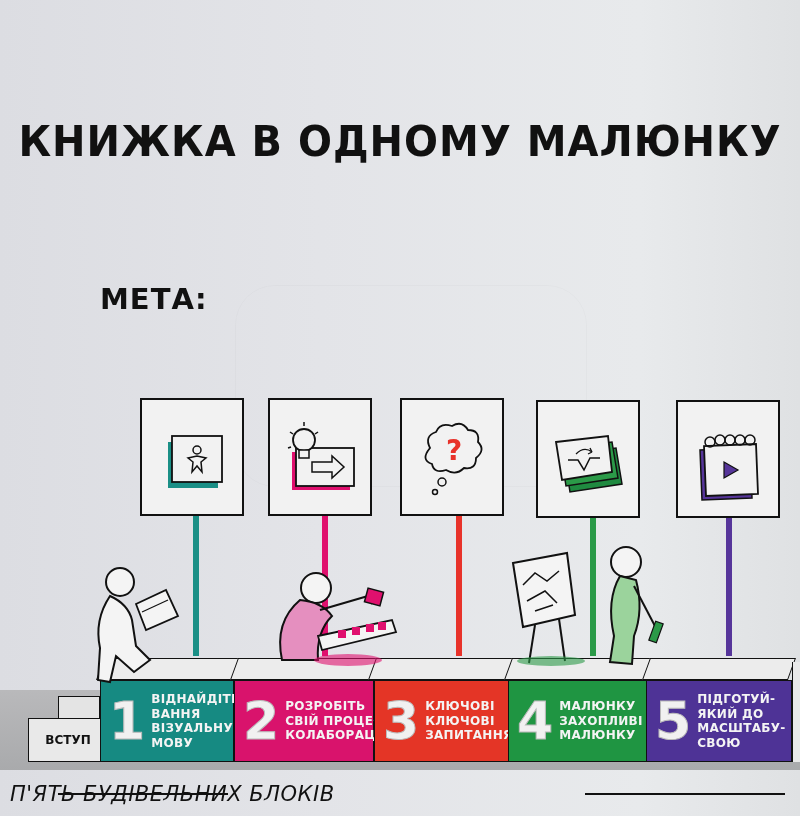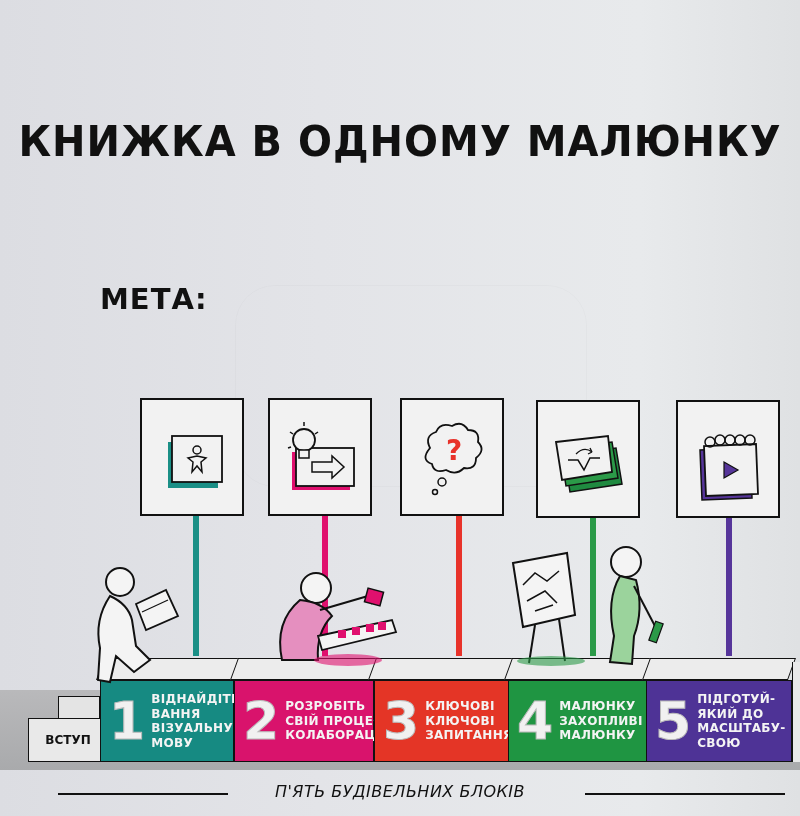"П'ЯТЬ БУДІВЕЛЬНИХ БЛОКІВ" .footer-text { font-size: 16px -> 21px; text-align: center -> none }
